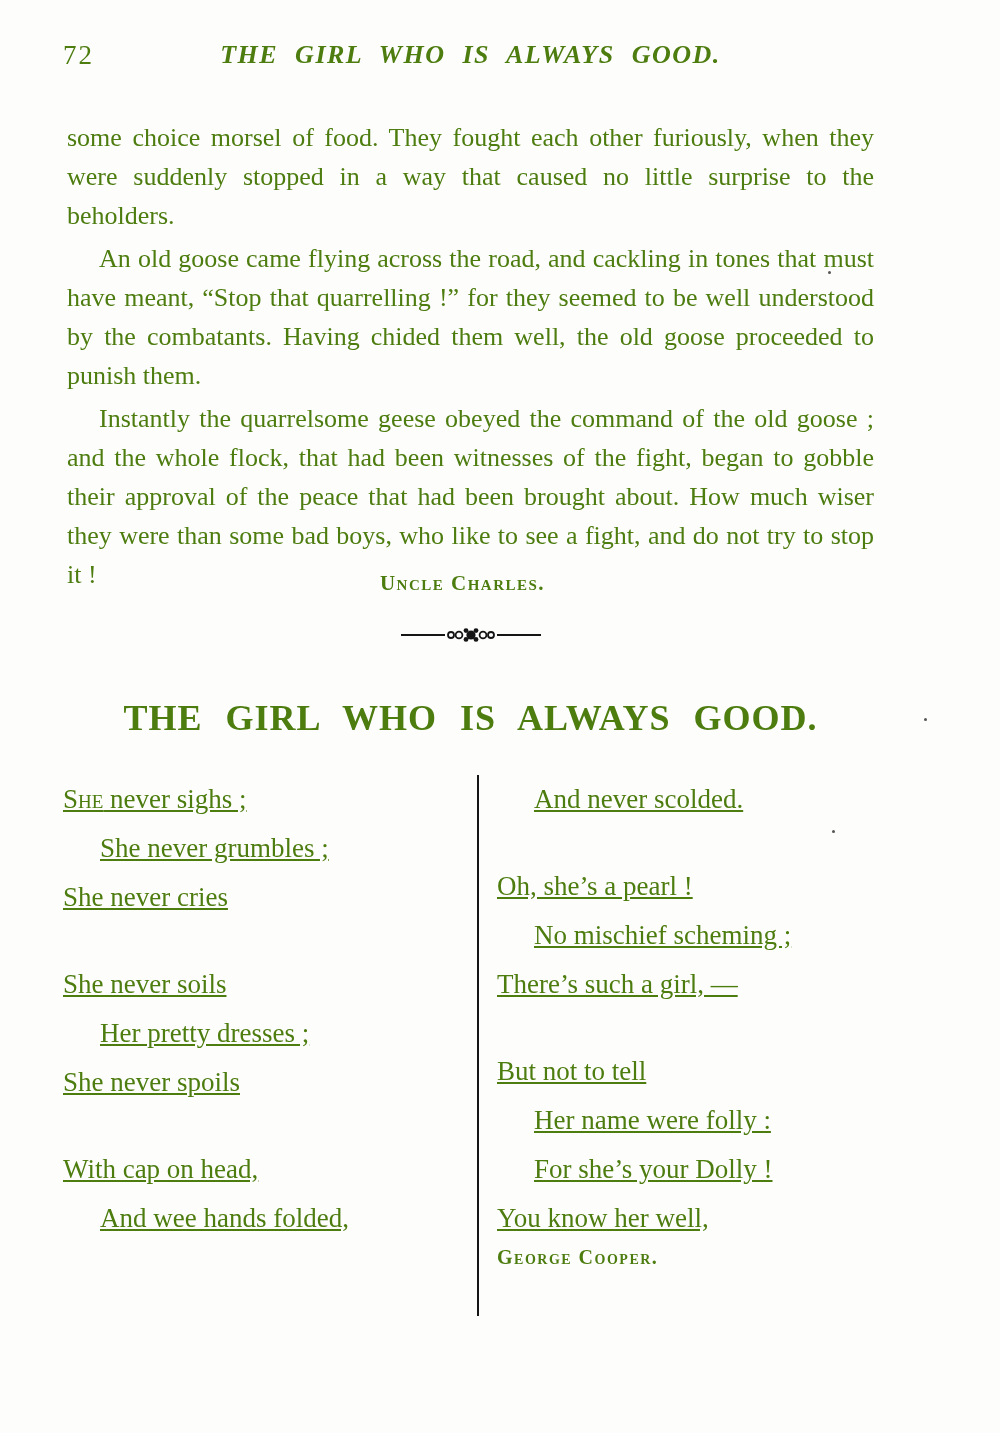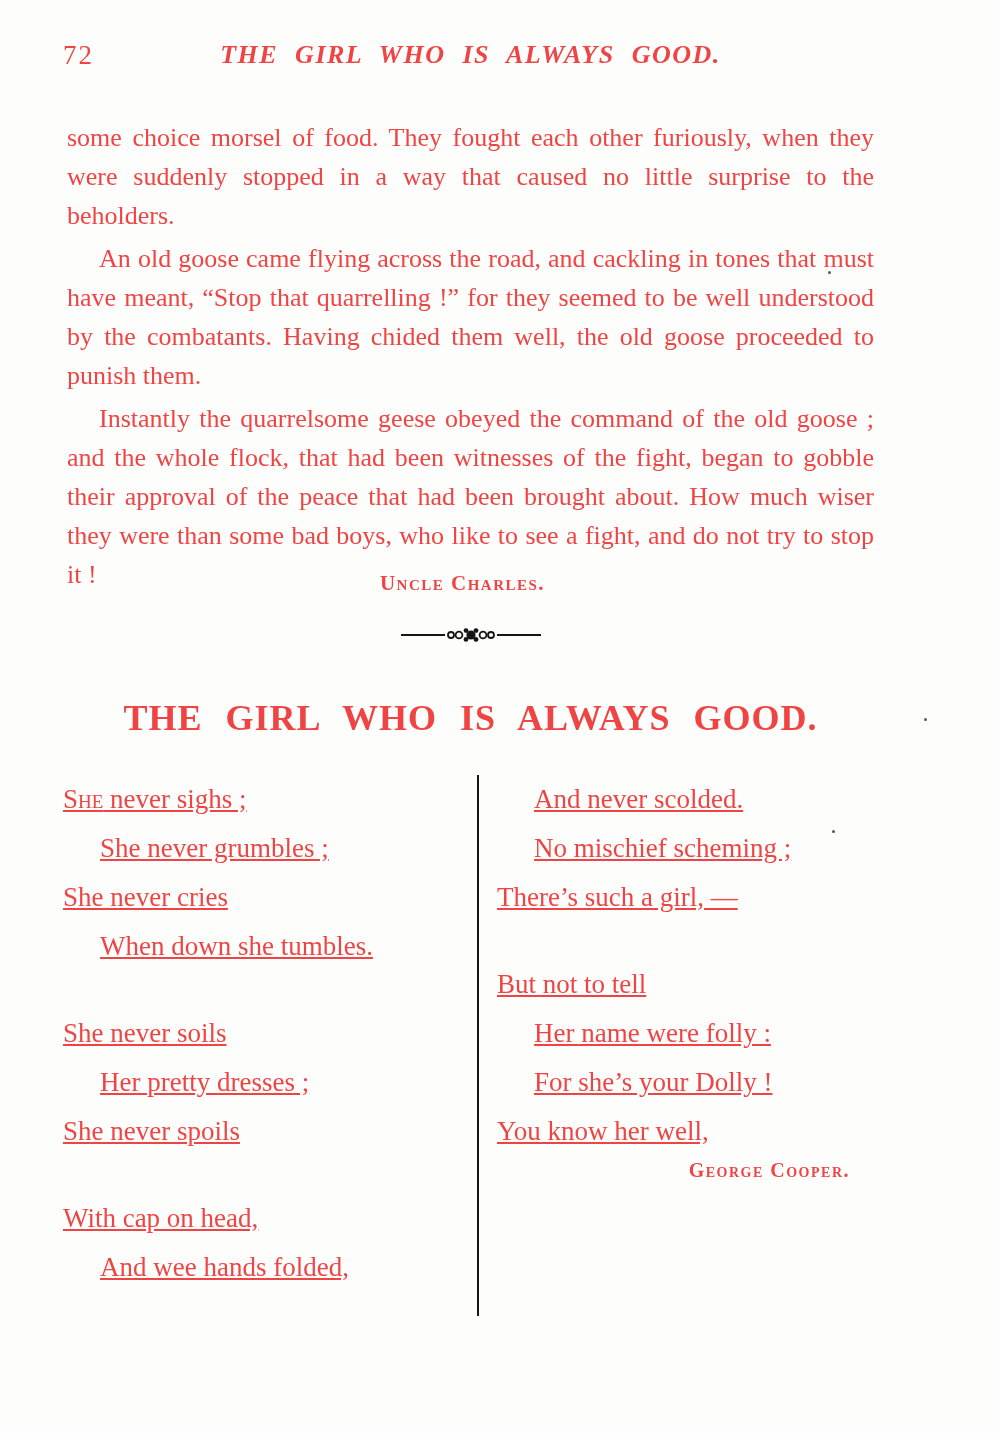"72" .page { color: #ef4444 -> #4d7c0f }
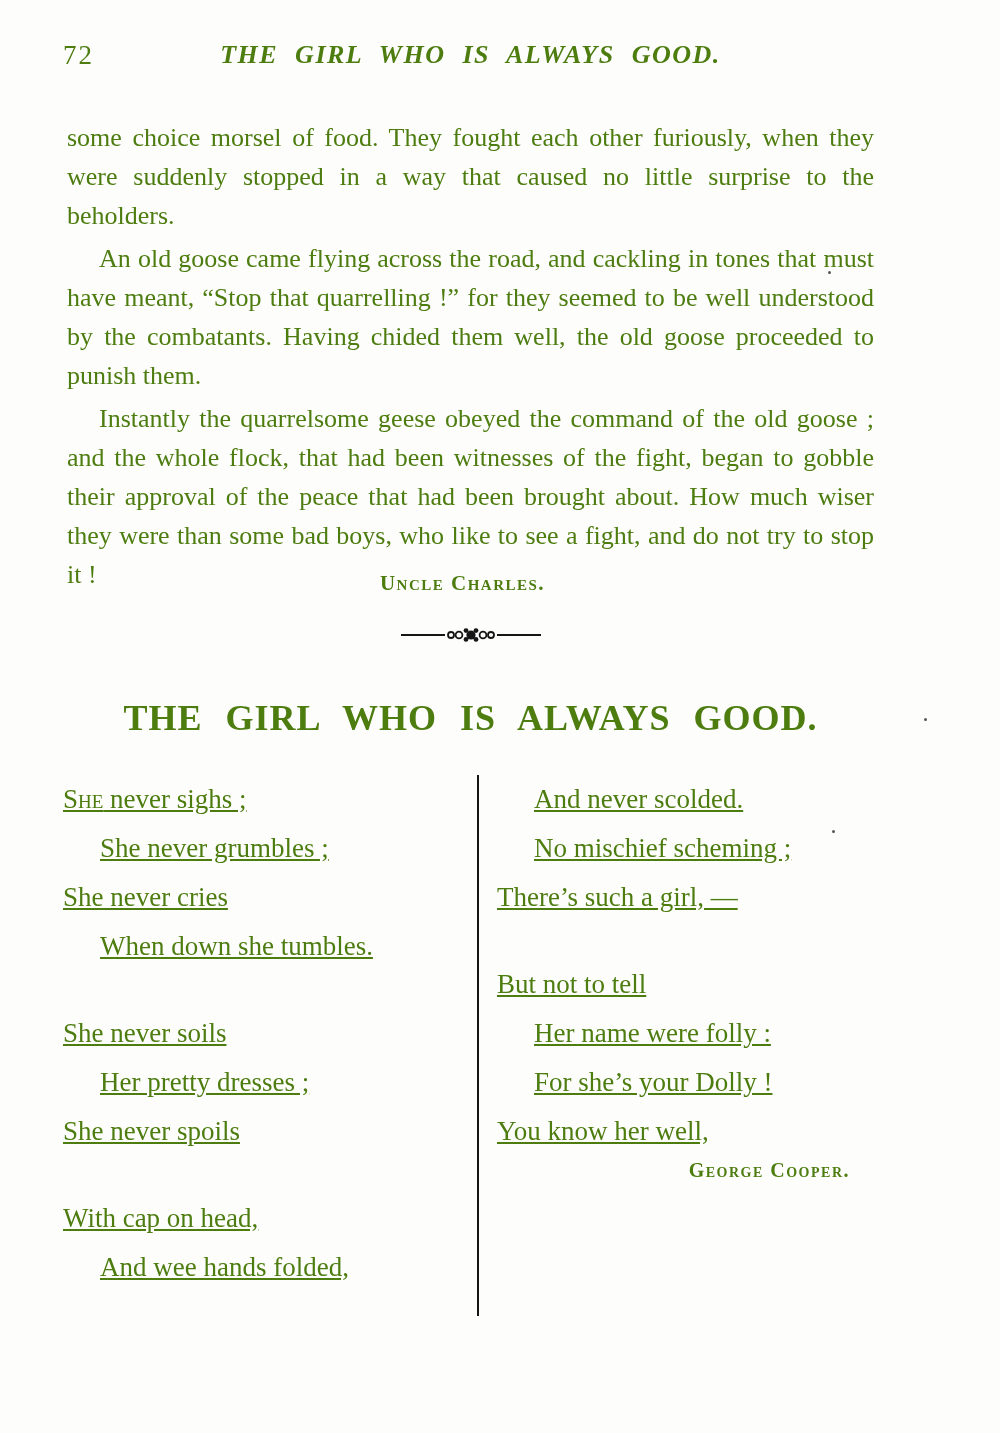"Oh, she’s a pearl !" div.pline { html: none -> <div>Oh, she’s a pearl !</div> }
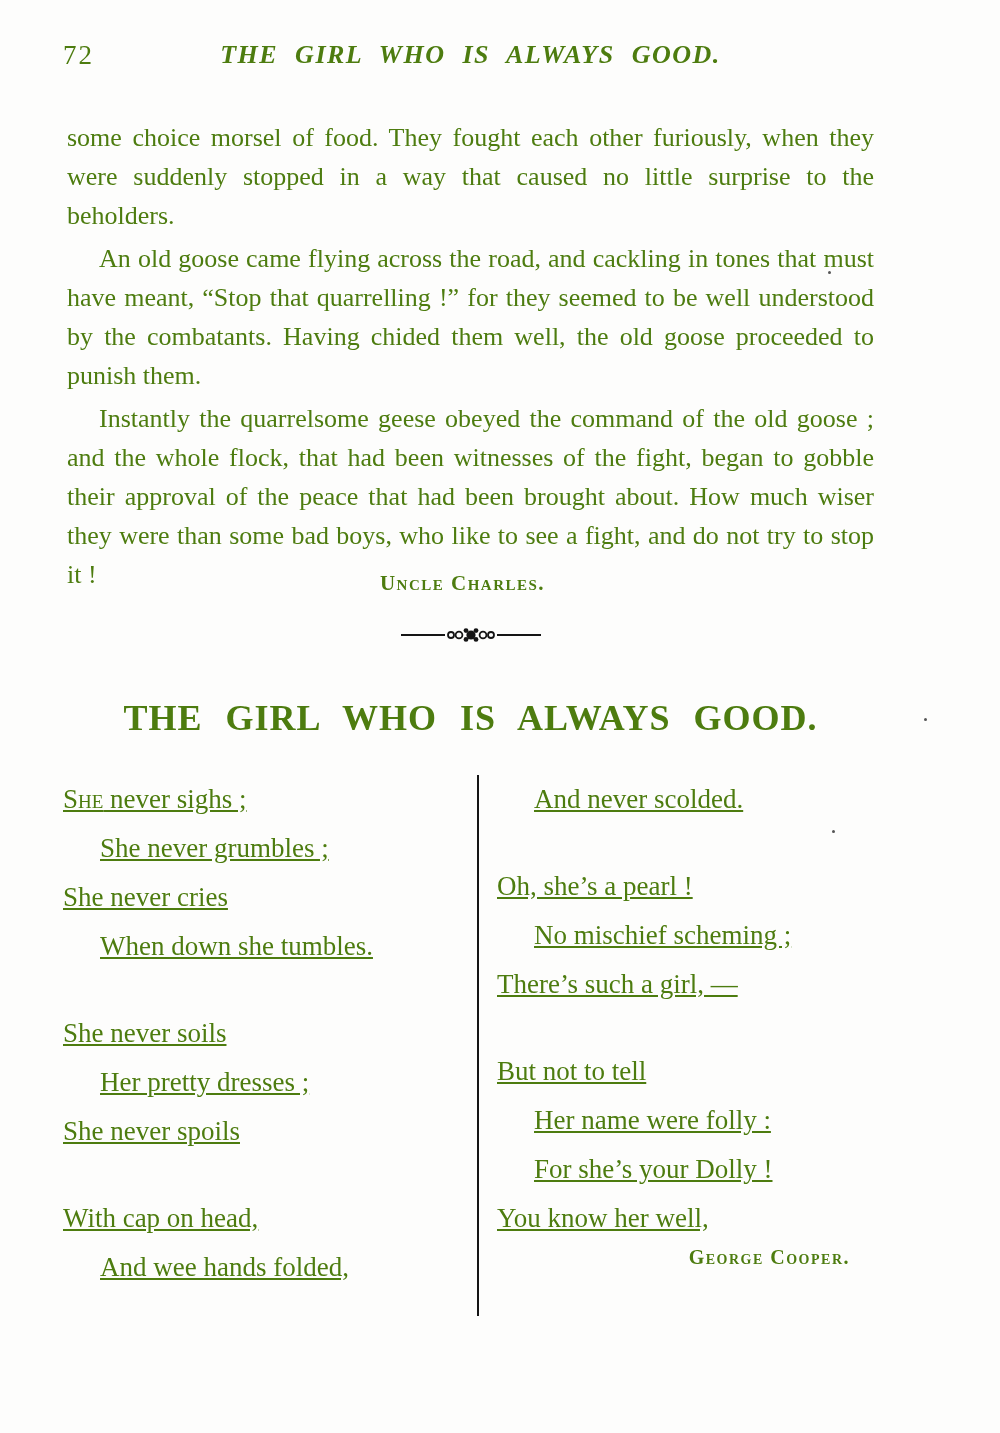"When down she tumbles." div.pline { html: <div>When down she tumbles.</div> -> none }
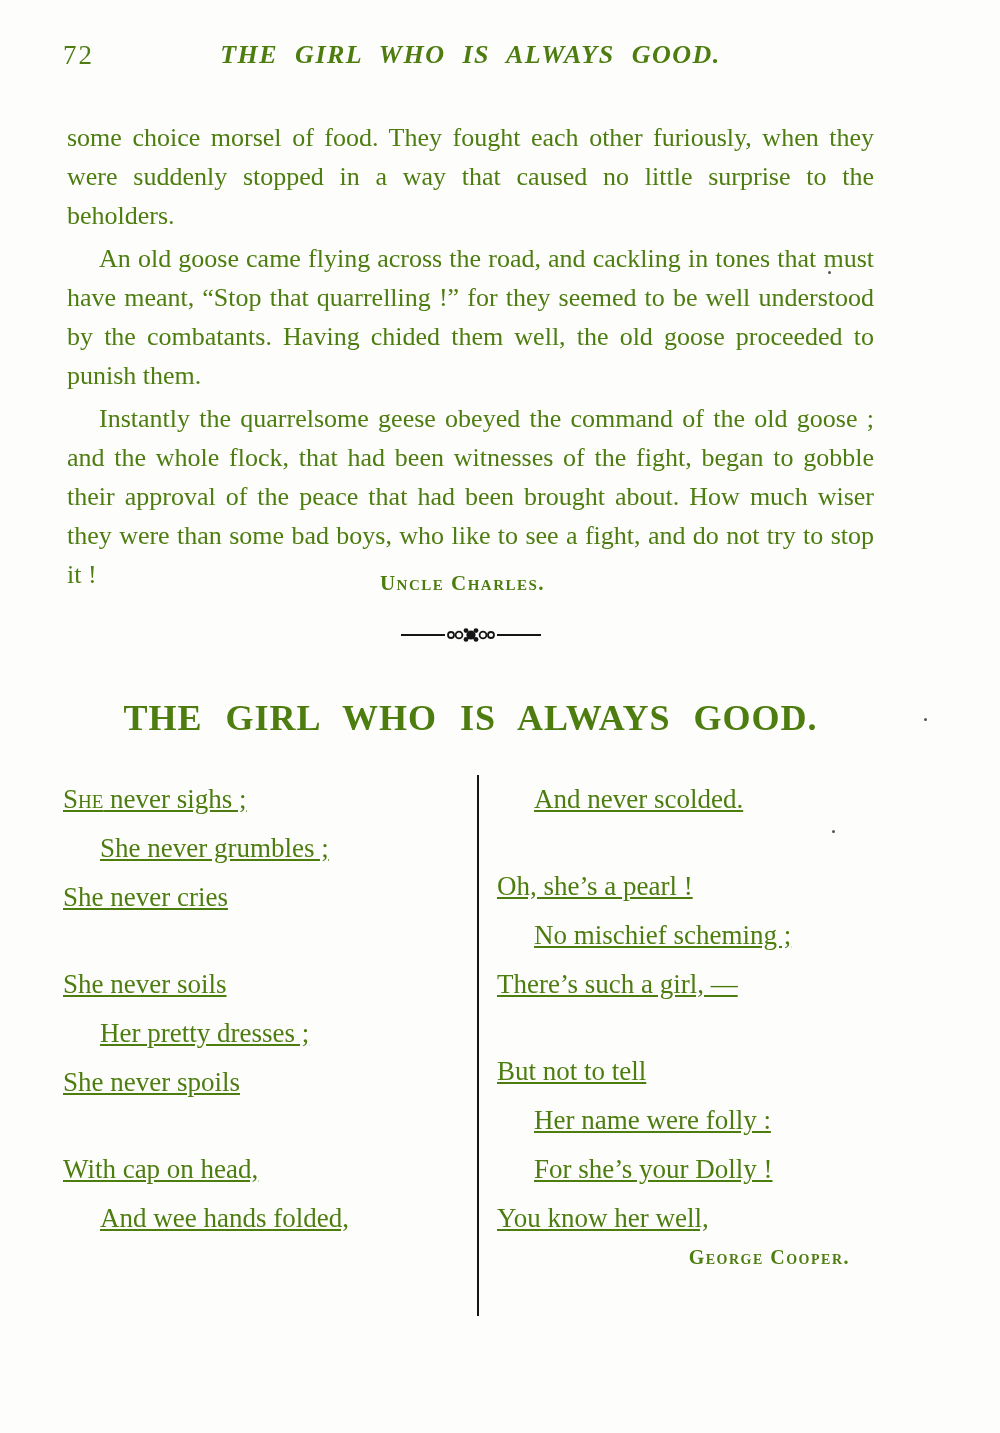"George Cooper." .sig-poem { text-align: right -> left }
